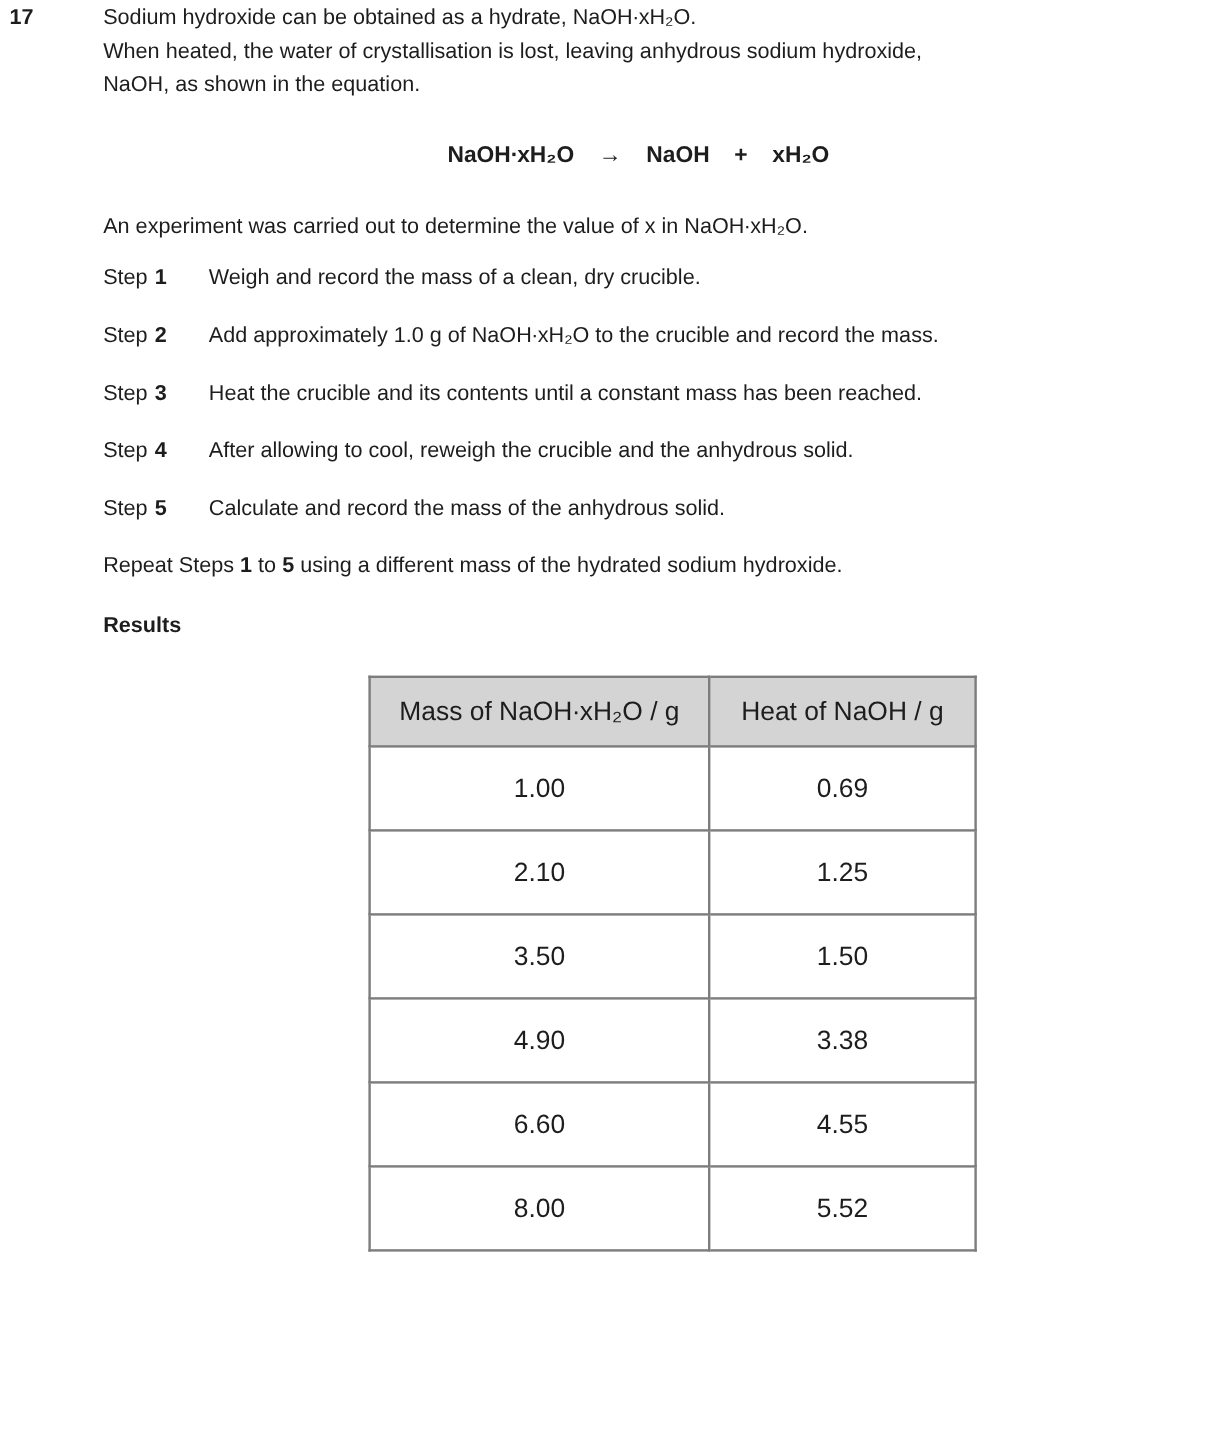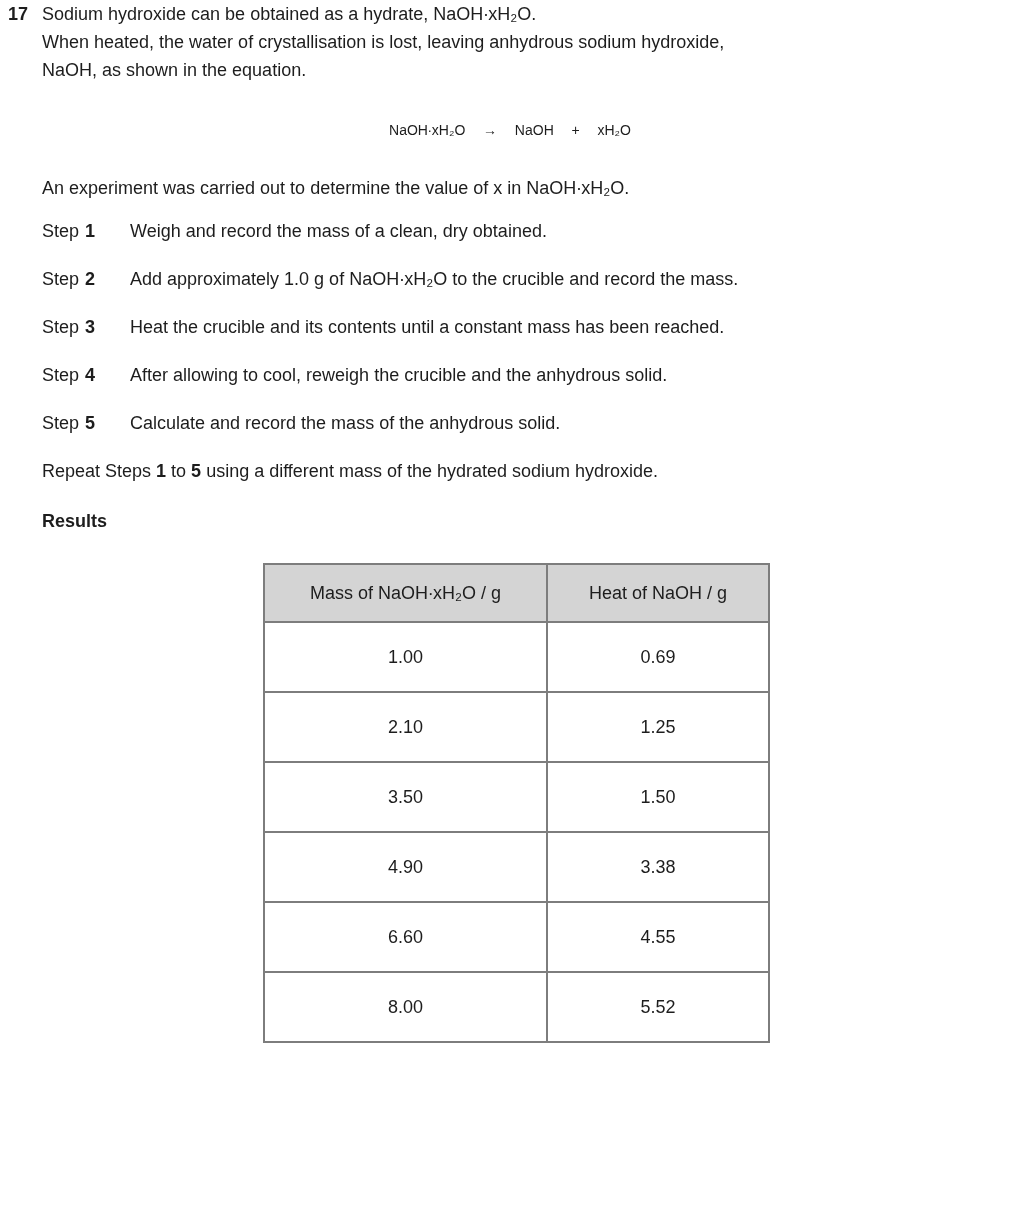"Sodium hydroxide can be obtained" .qbody { margin-left: none -> 44px }
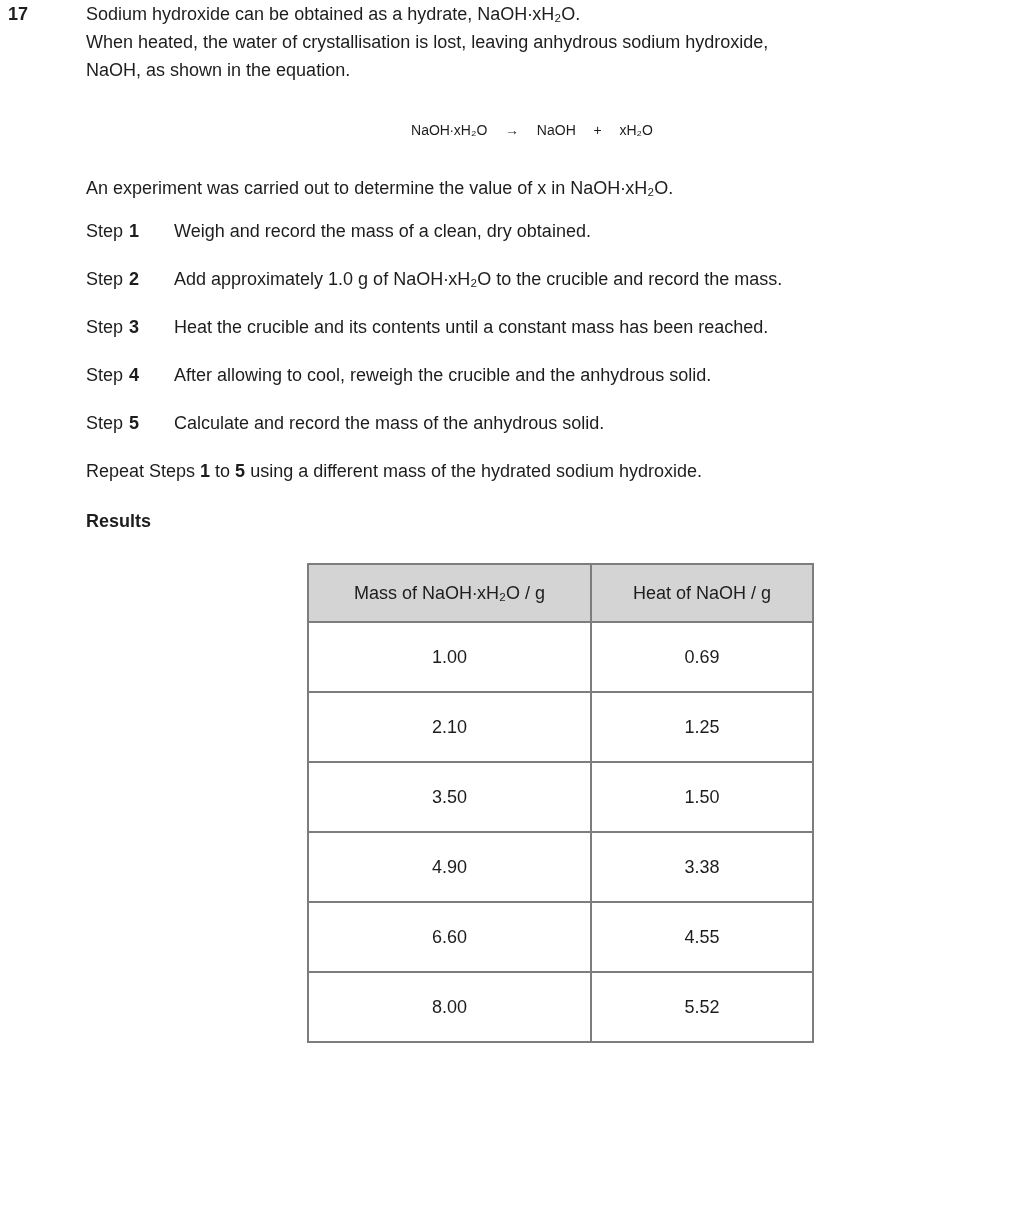"NaOH∙xH₂O → NaOH + xH₂O" .equation { font-size: 14px -> 19px; font-weight: none -> bold }
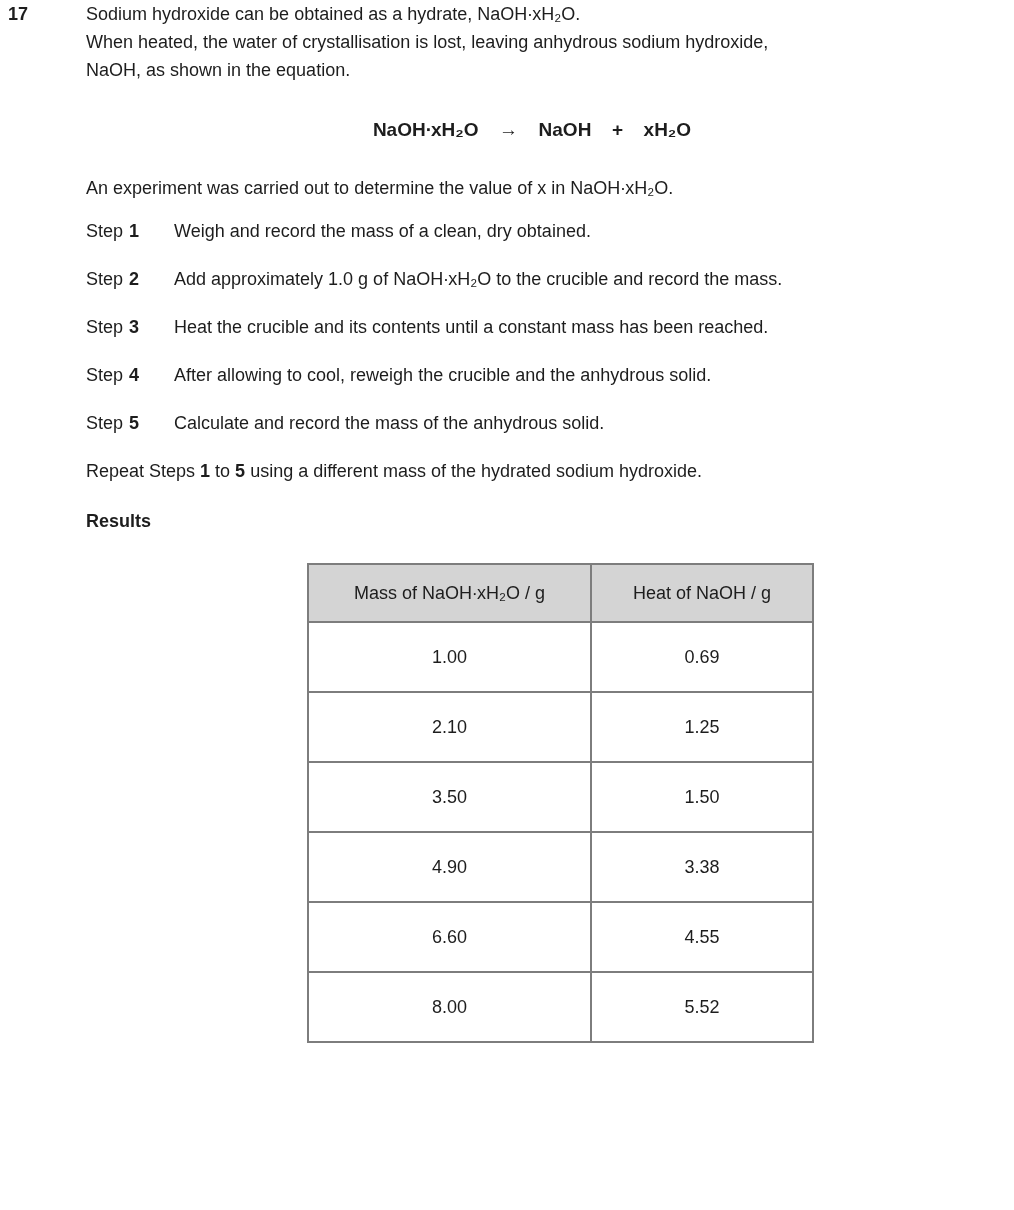"Weigh and record the mass" span.step-text { text: obtained -> crucible }
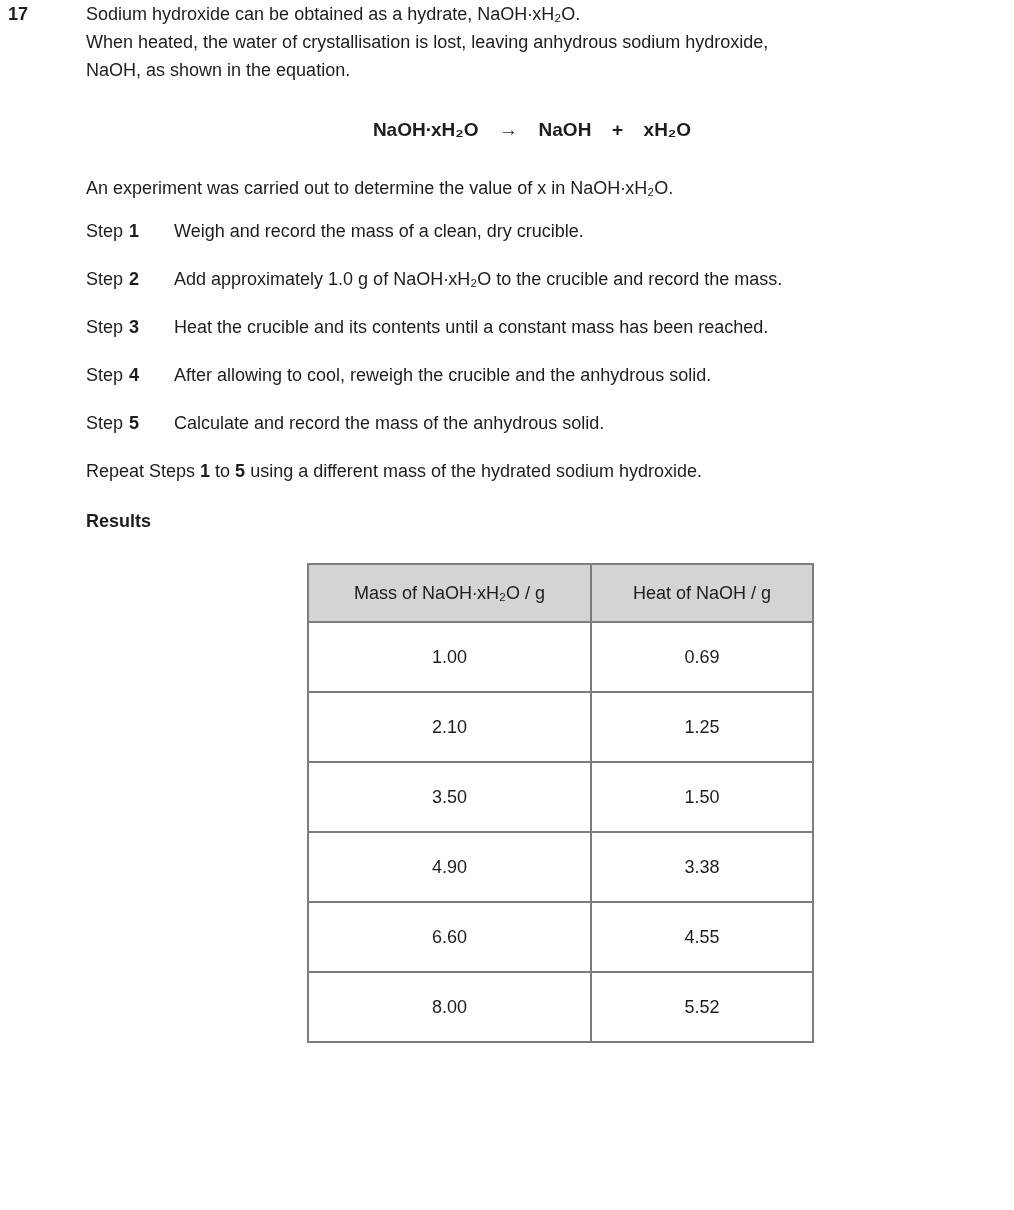"Mass of NaOH∙xH₂O / g" .results-table th, .results-table td { font-size: 18px -> 22px }
